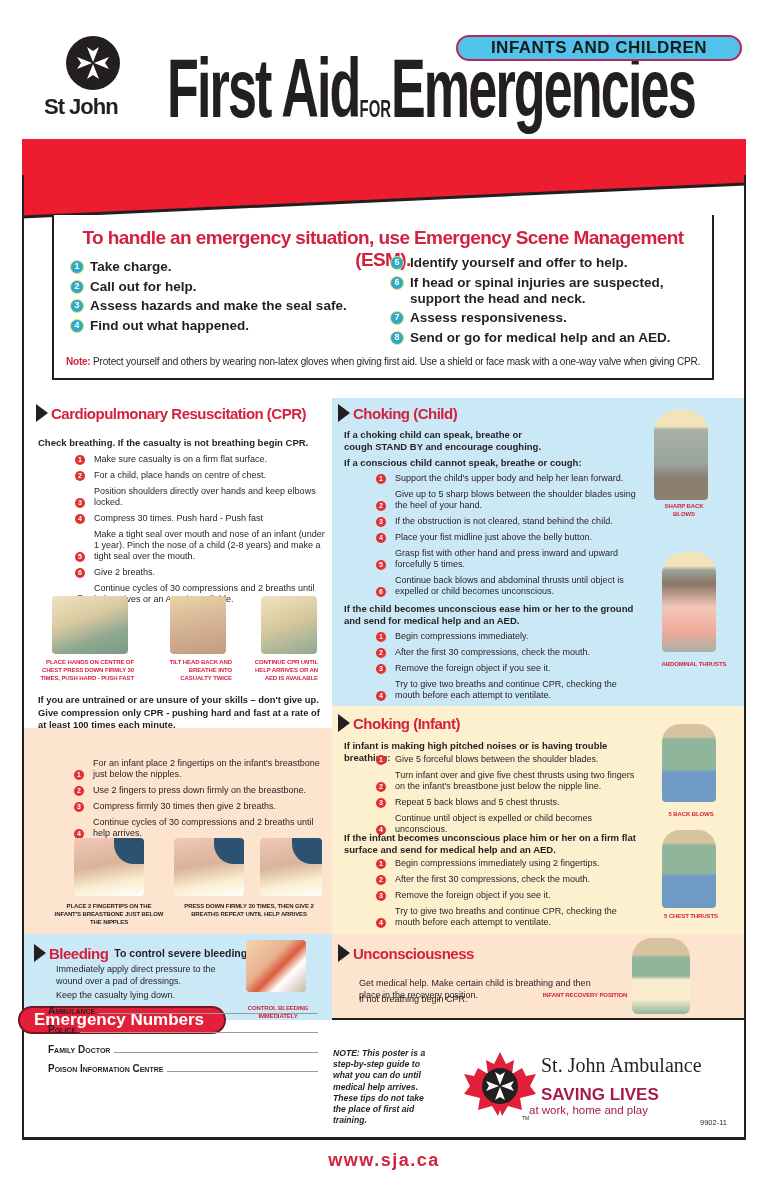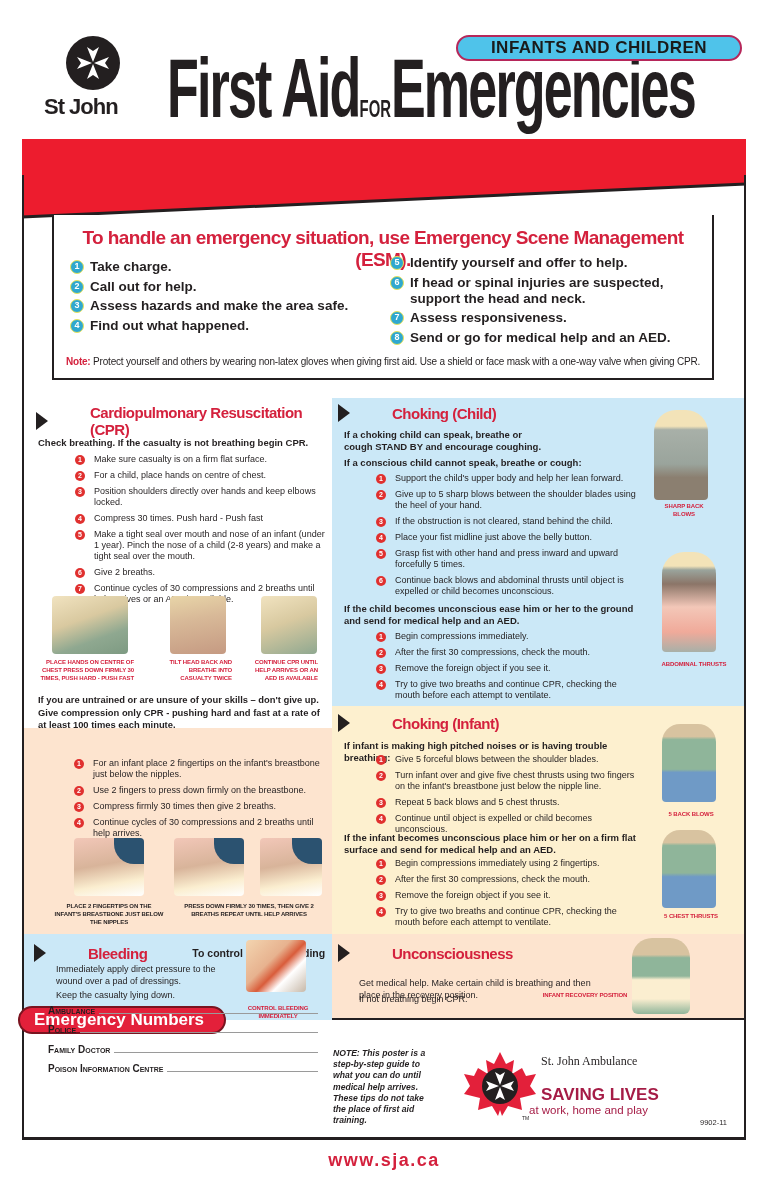"Assess hazards and make the" span { text: area -> seal }
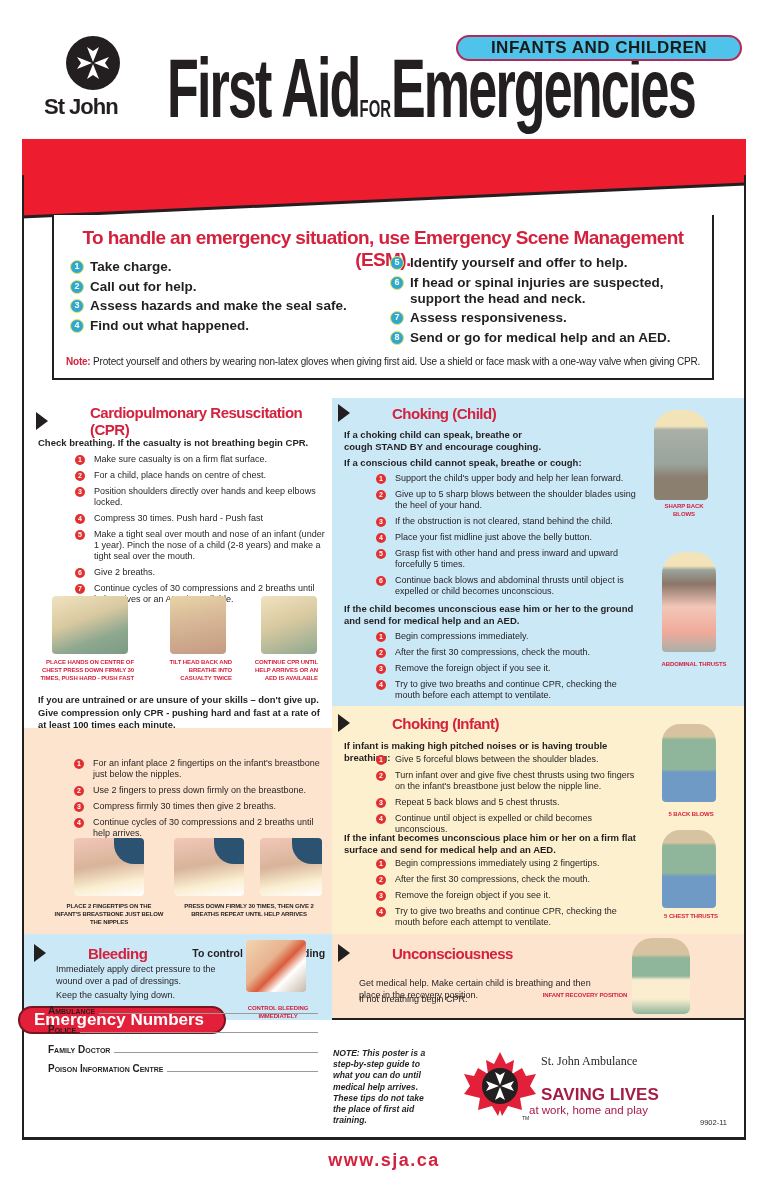"Cardiopulmonary Resuscitation (CPR)" .sec-head { gap: 39px -> none }
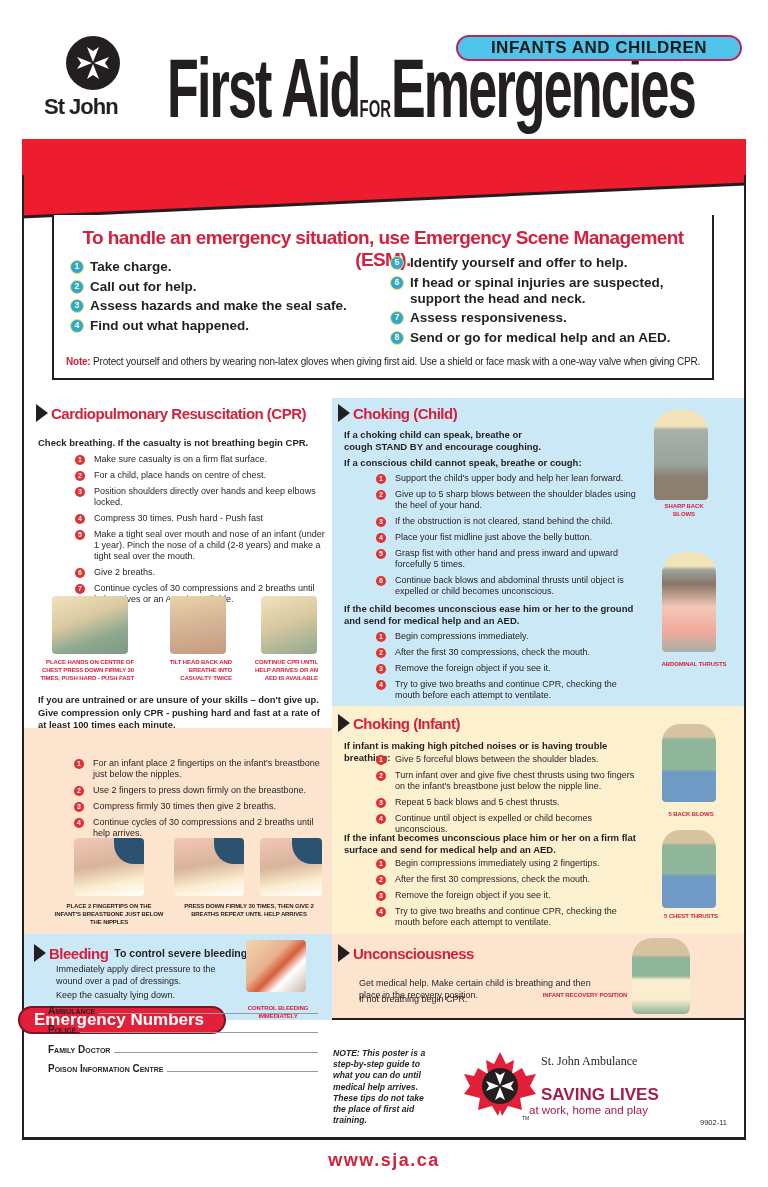"Make sure casualty is on" .steps li { align-items: flex-start -> flex-end }
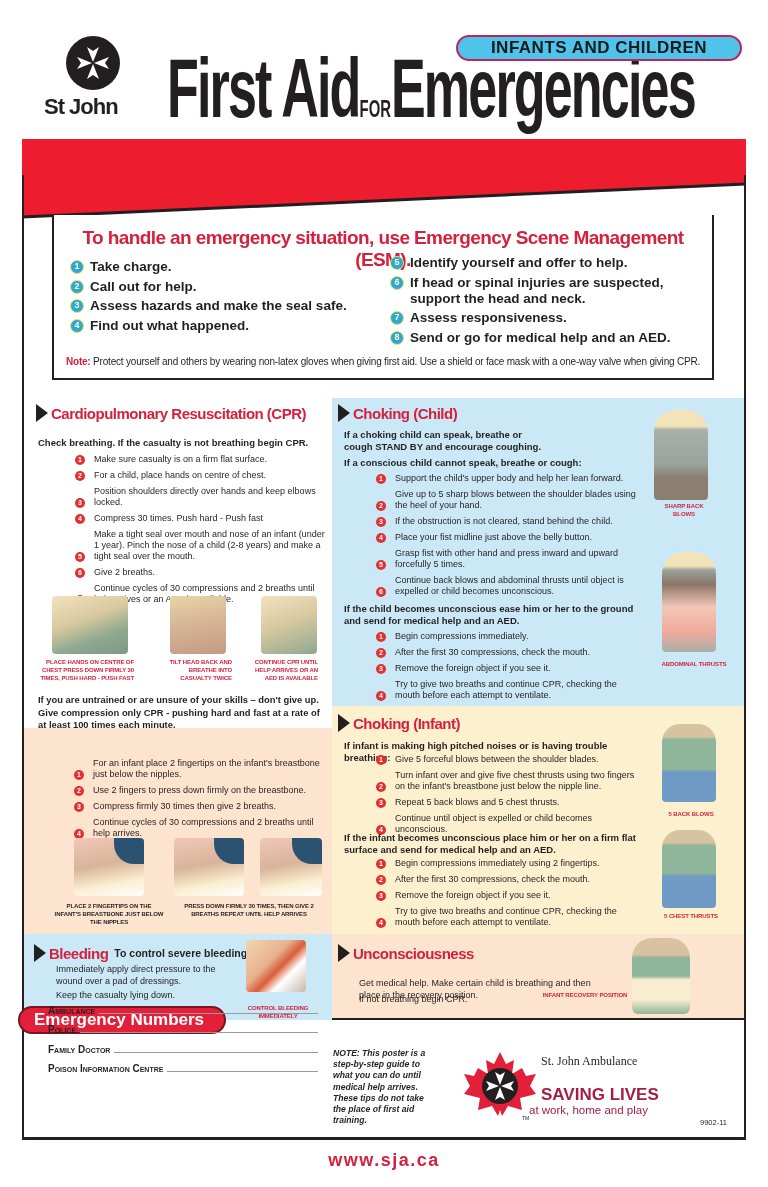"St. John Ambulance" .sja-name { font-size: 12px -> 20px }
